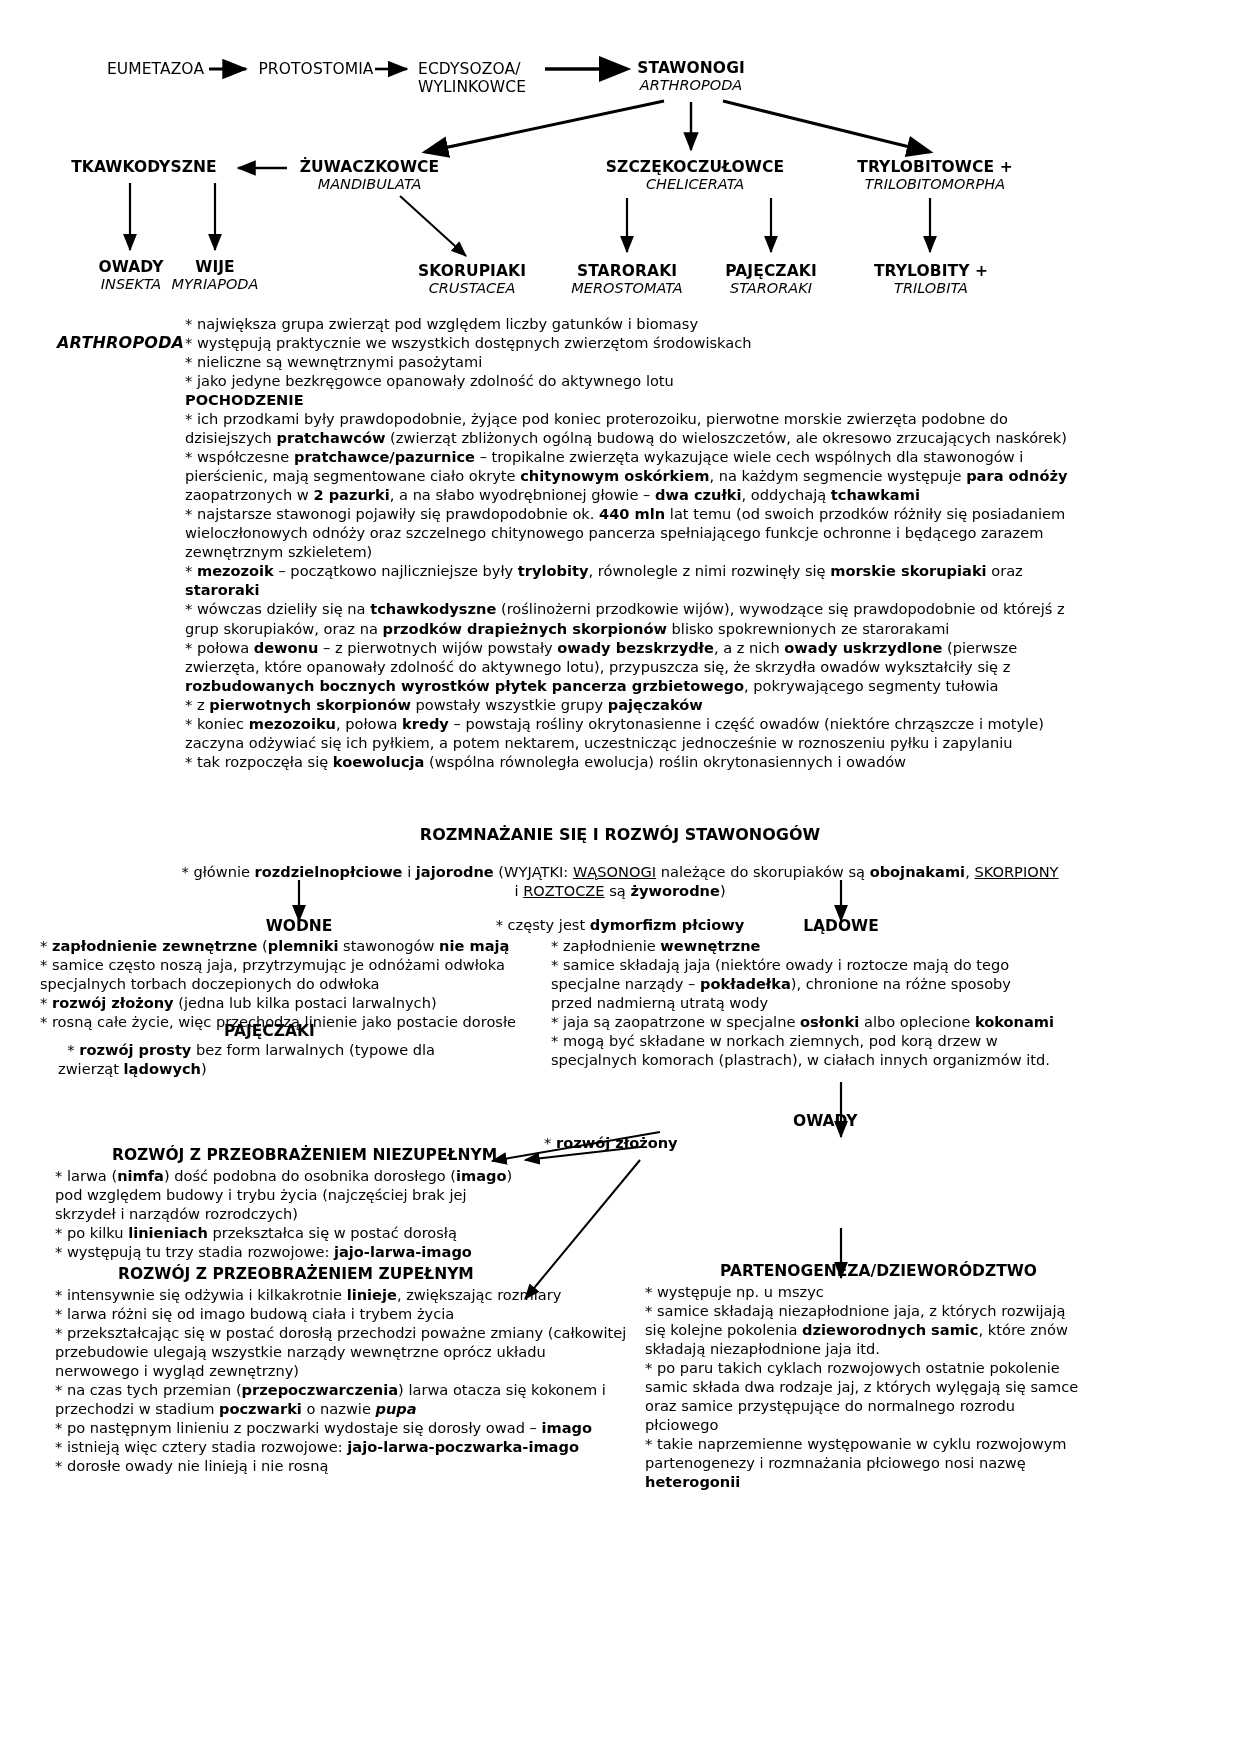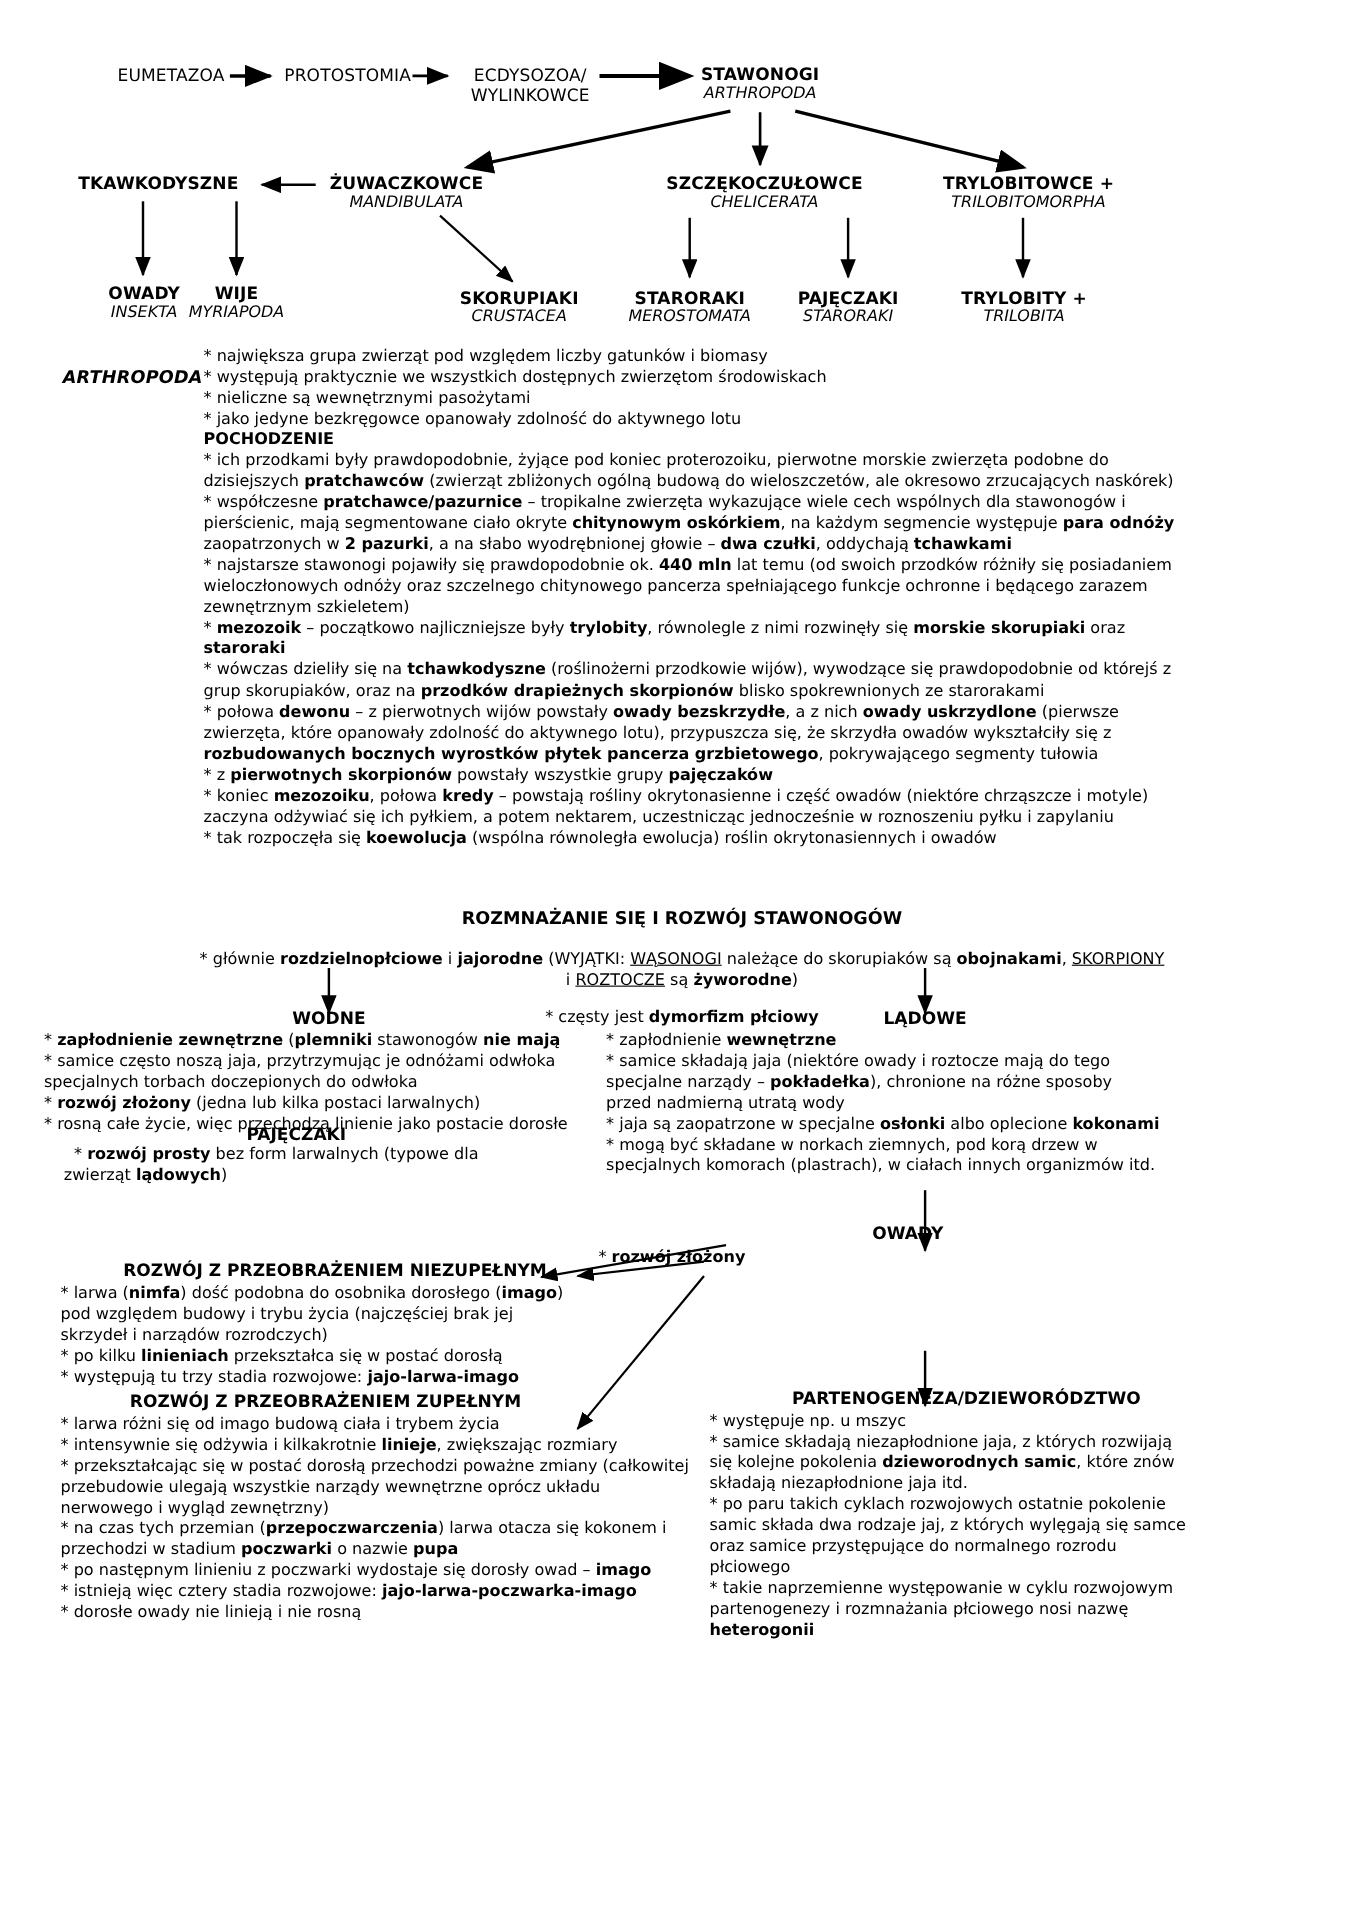"ECDYSOZOA/" div.taxon { text-align: center -> left }
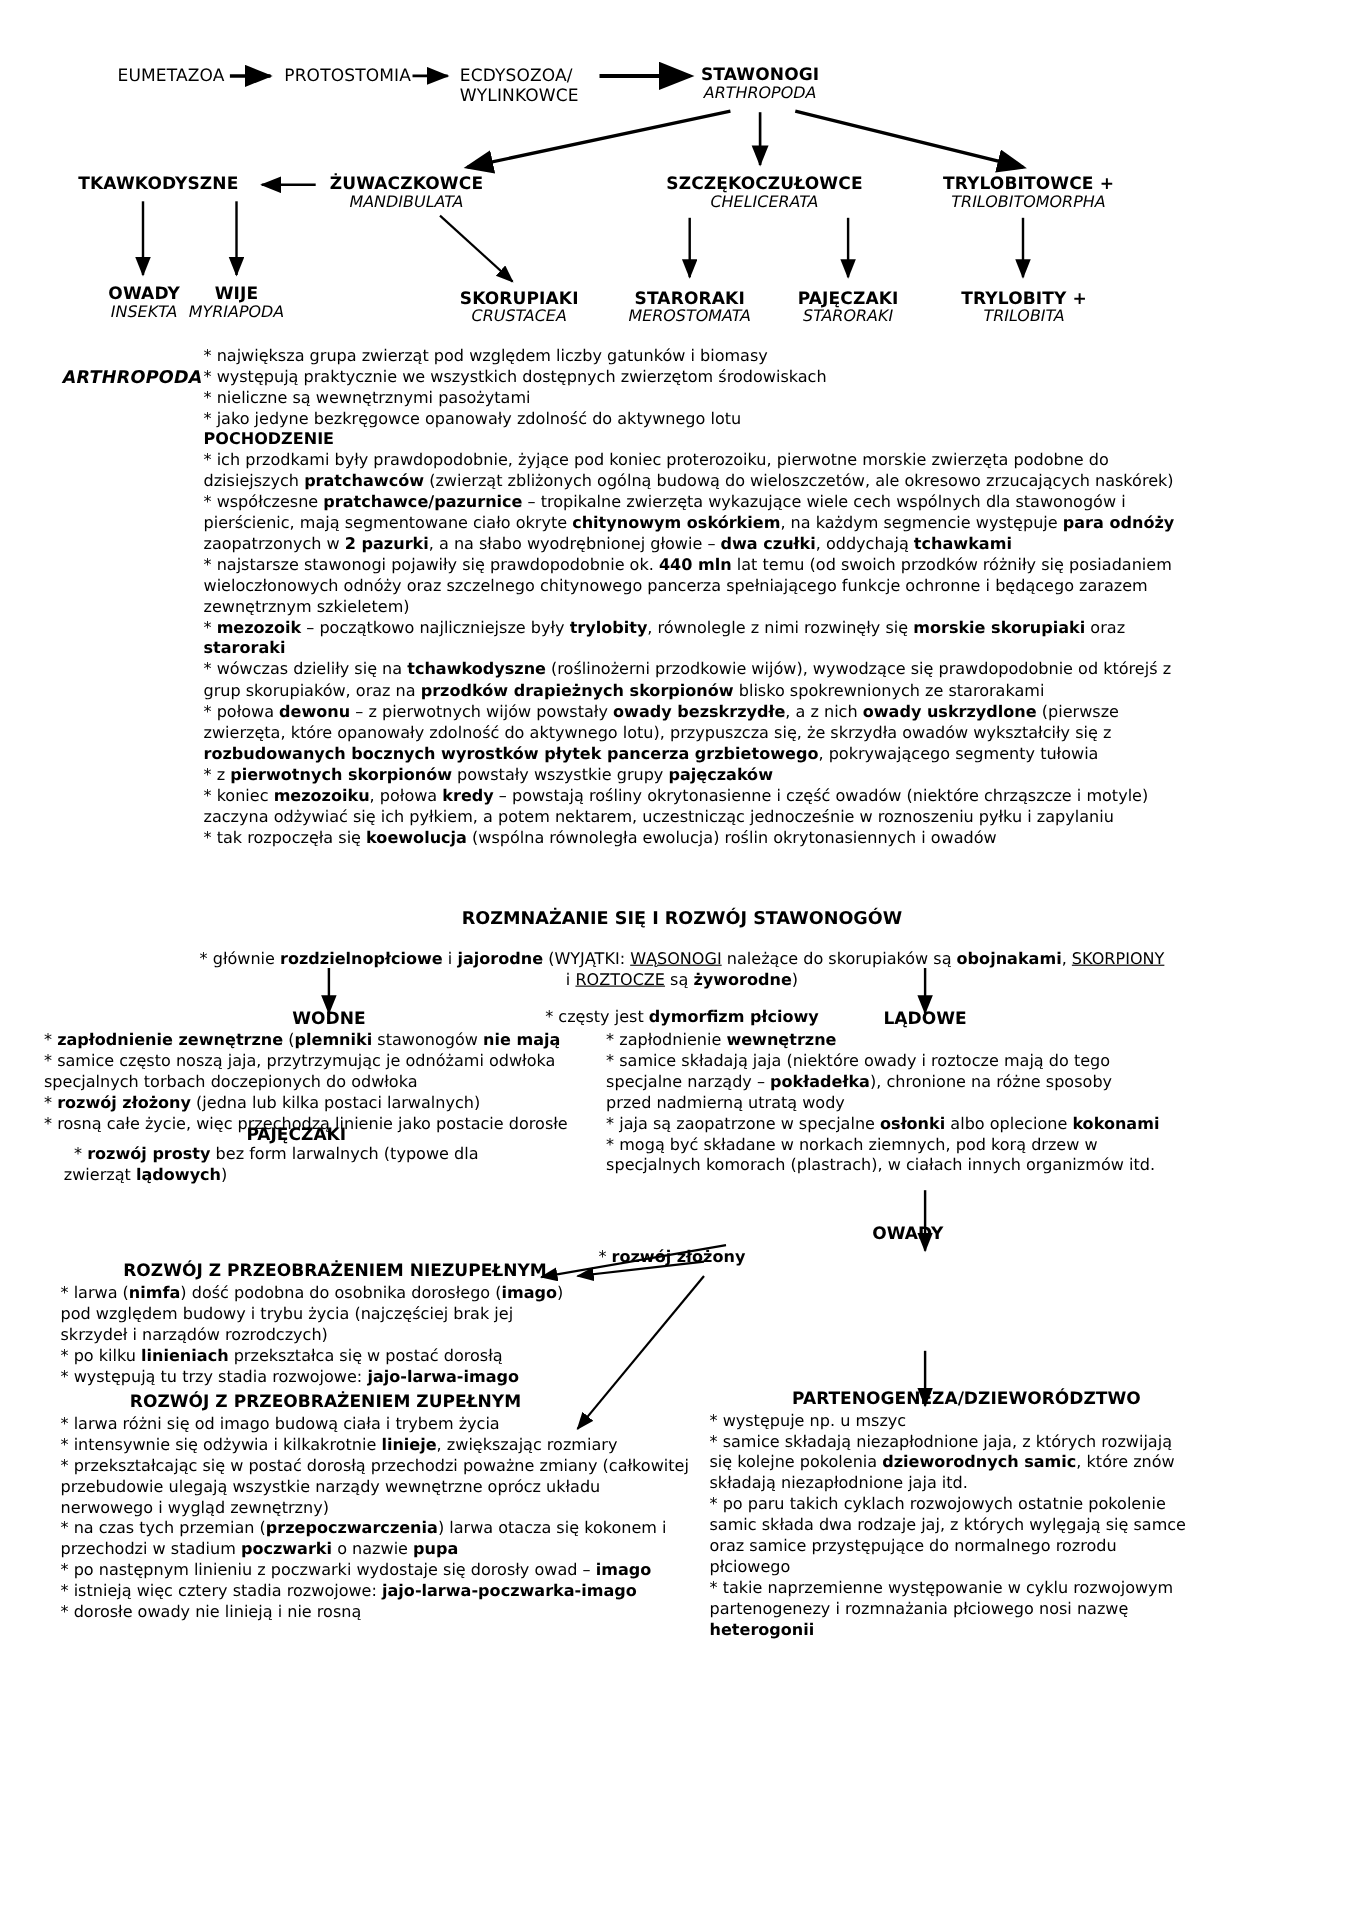"* larwa różni się od" p { order: before "* intensywnie się odżywia i" -> after "* intensywnie się odżywia i" }
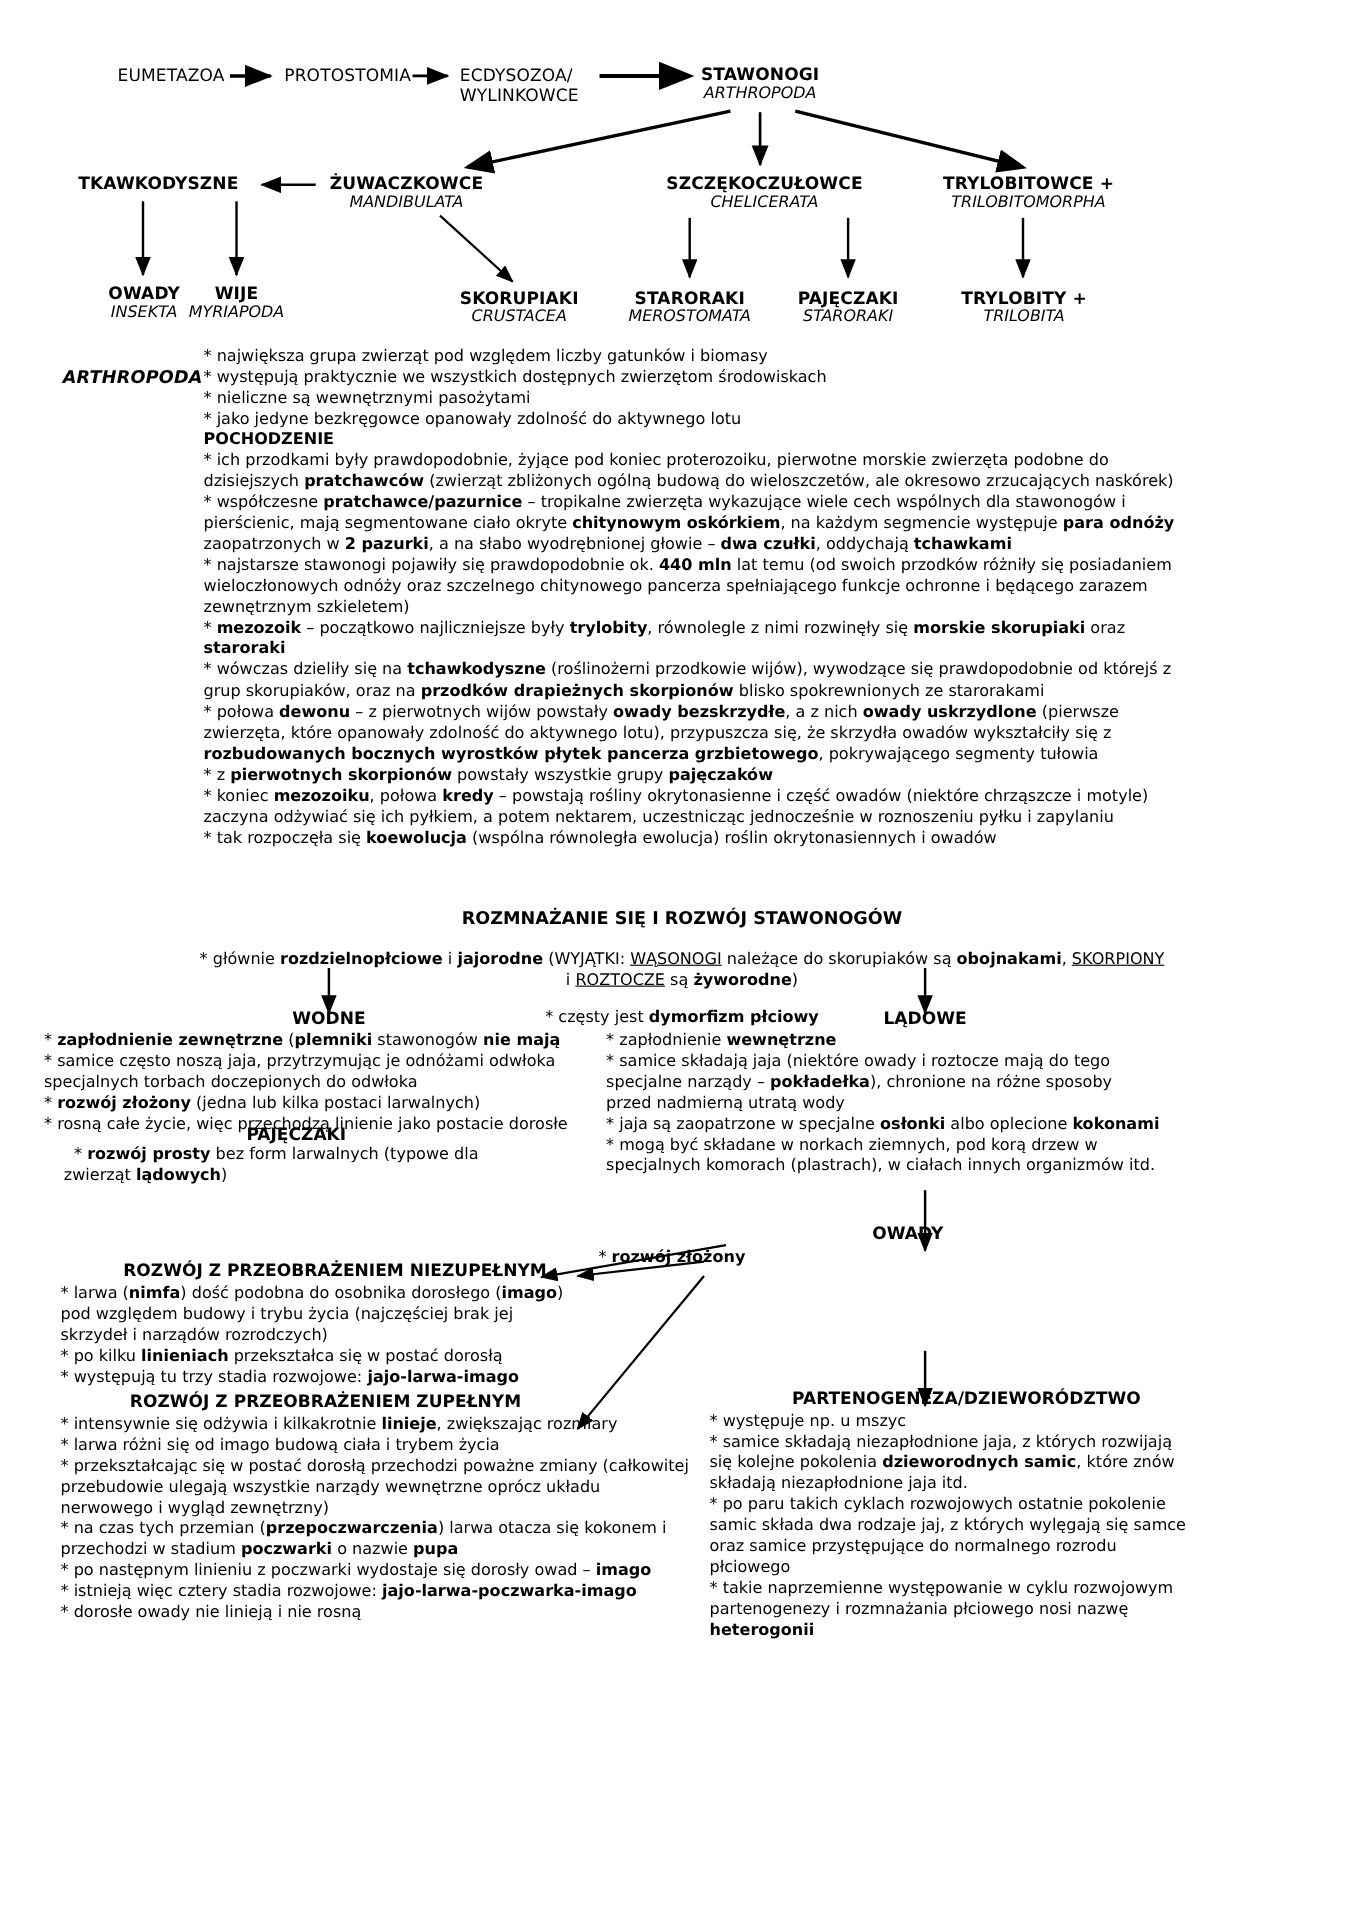"pupa" .i { font-style: none -> italic }
